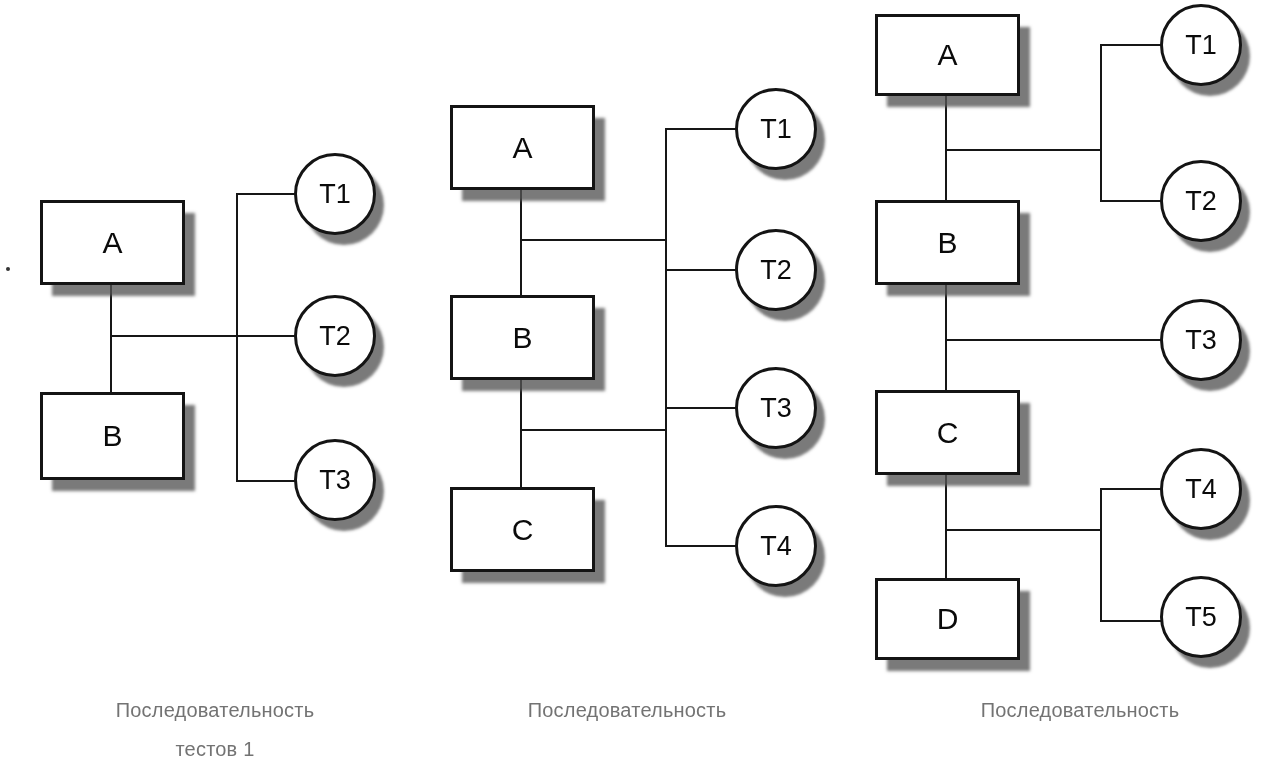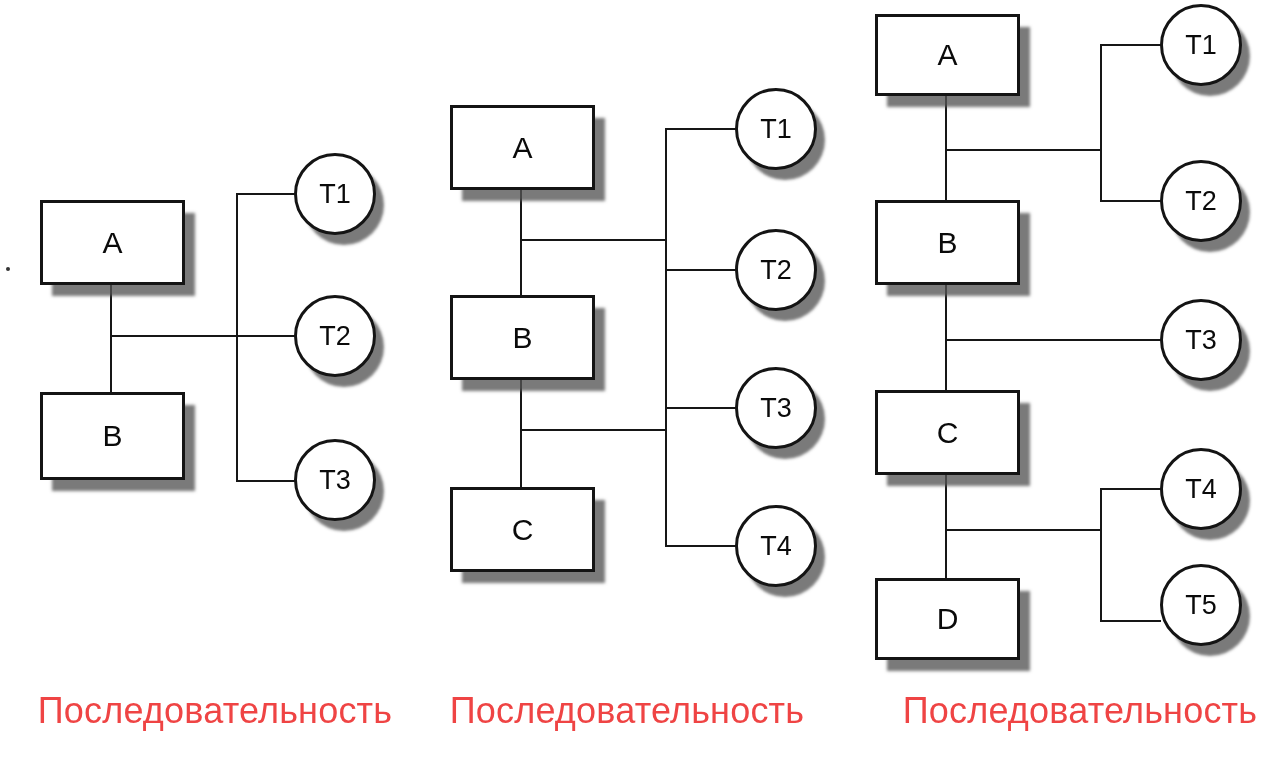"T5" div.node-circle { top: 564px -> 576px }
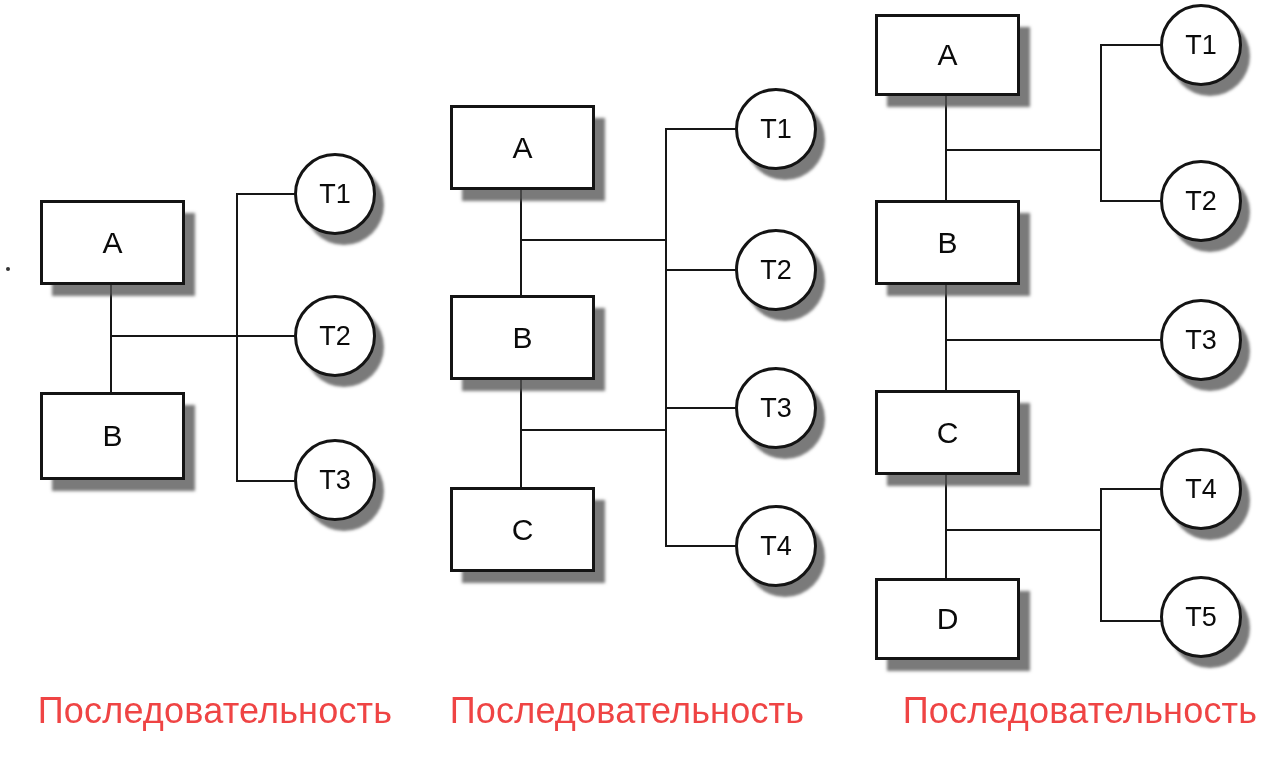"Последовательность" .caption { color: #ef4444 -> #737373; font-size: 36px -> 20px }
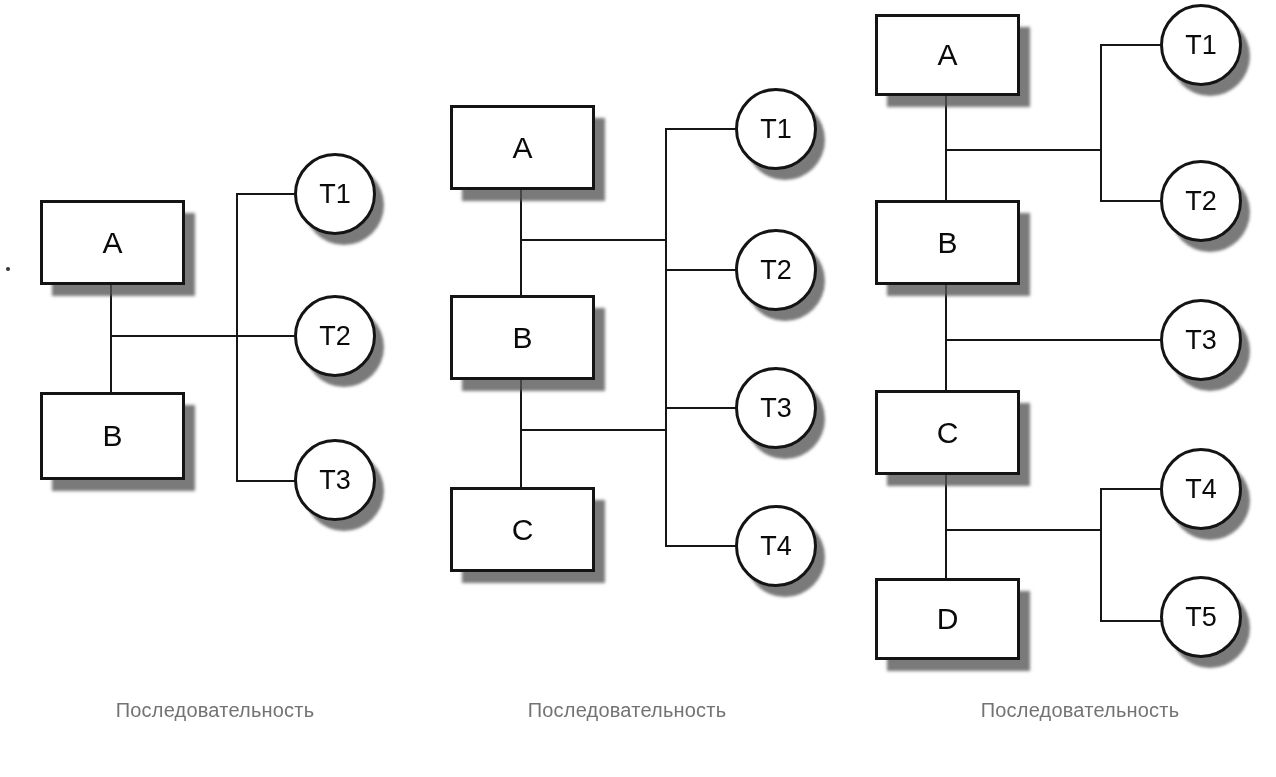"тестов 1" div { html: none -> <div>тестов 1</div> }
